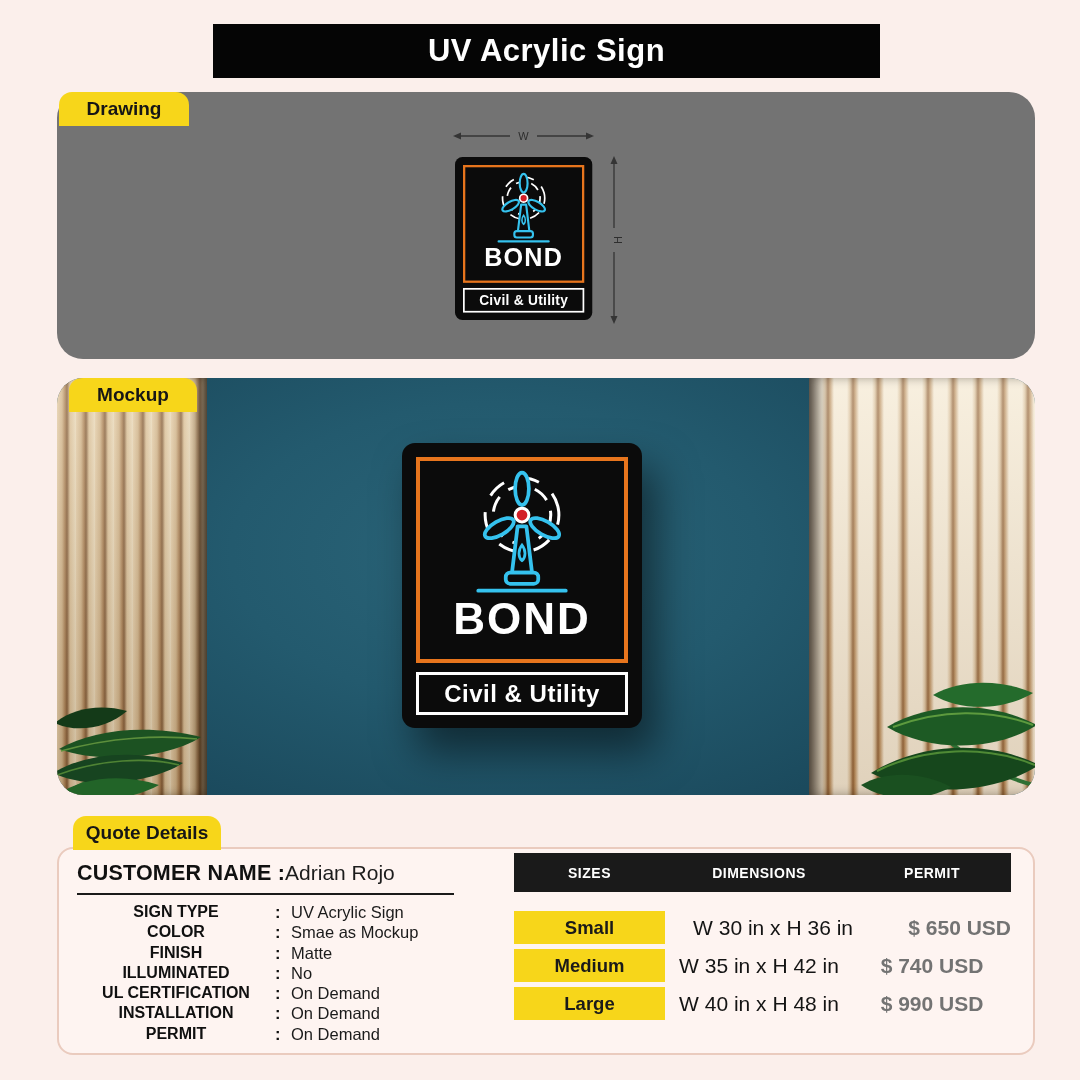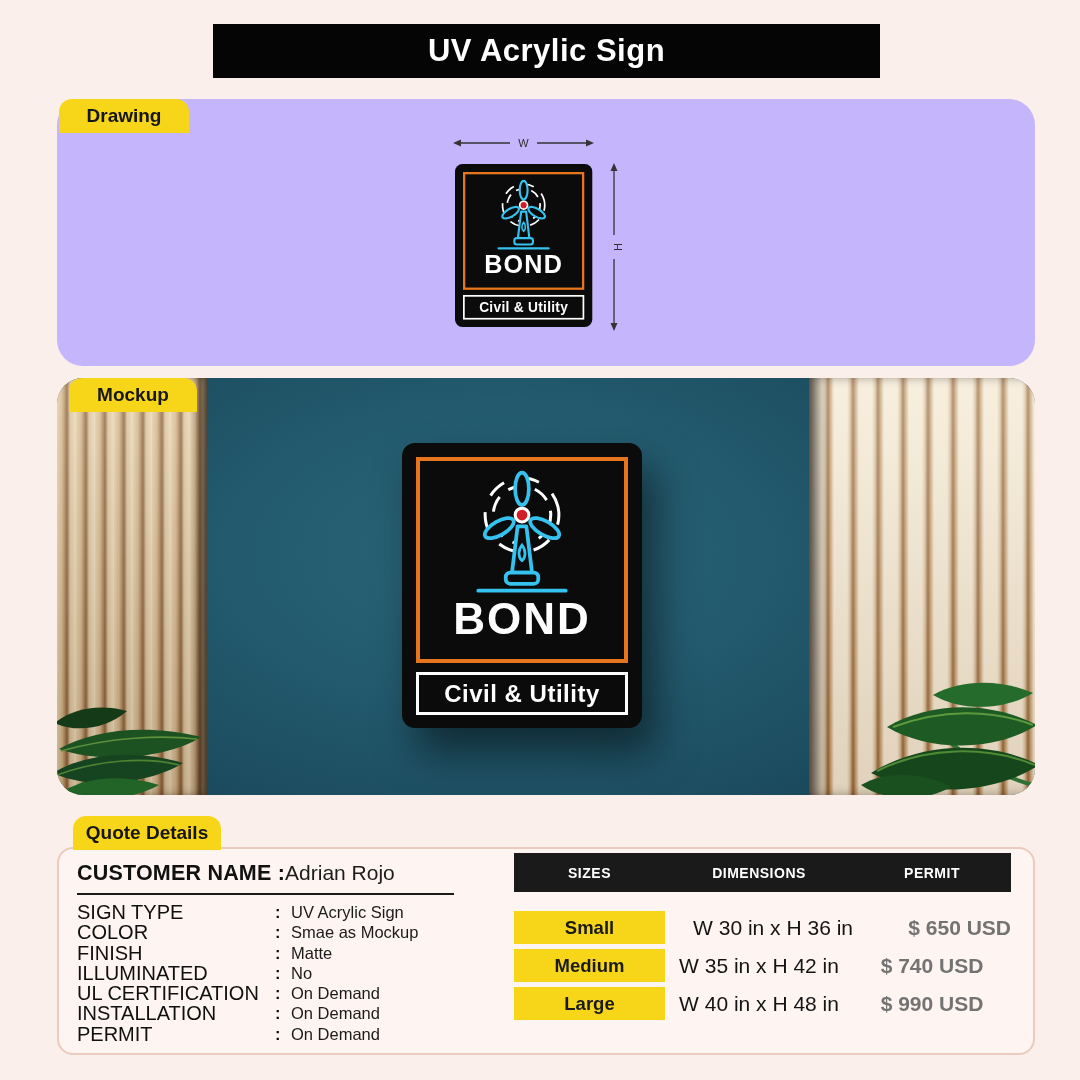"Drawing" .drawing-panel { background: #c4b5fd -> #737373; top: 99px -> 92px }
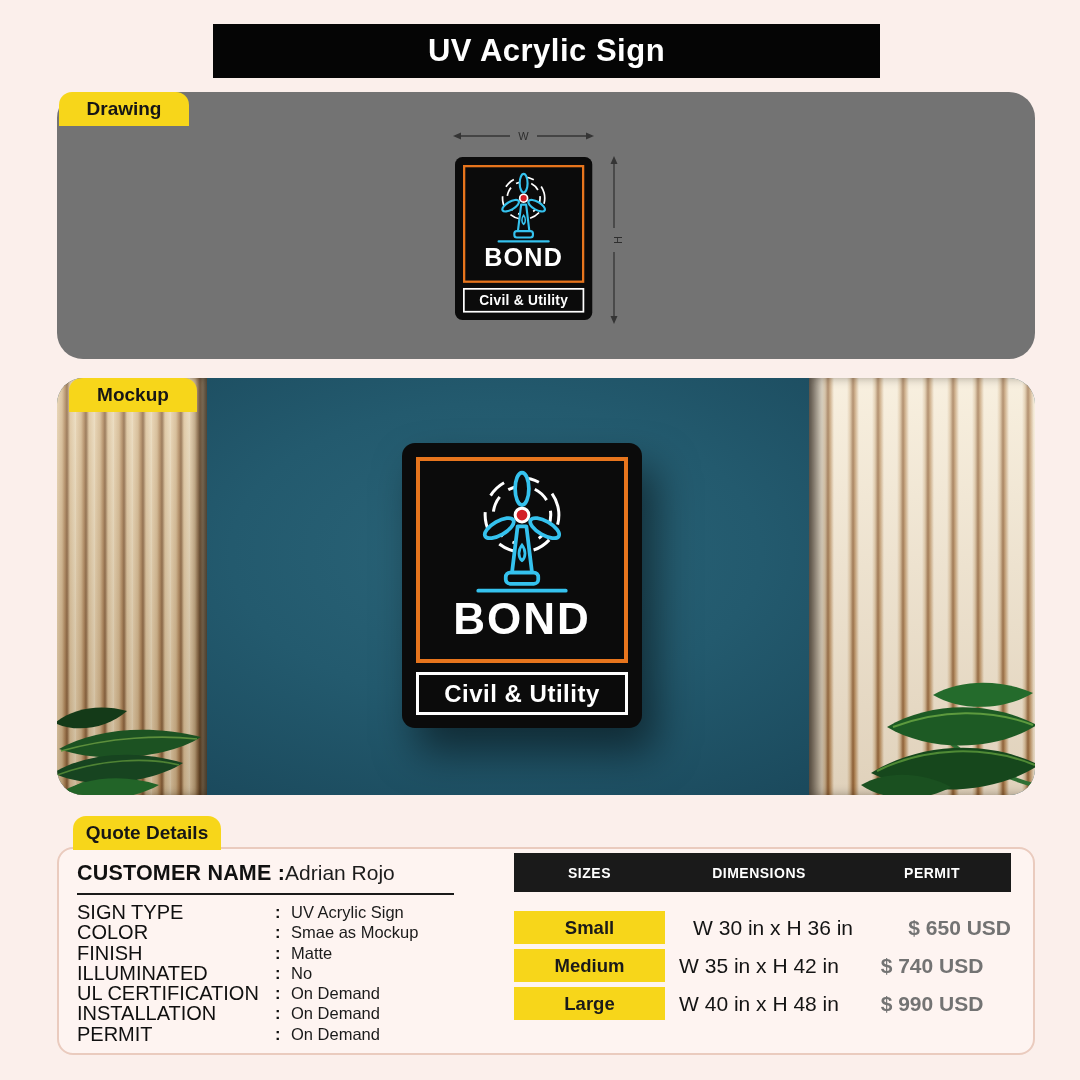"SIGN TYPE" .spec-label { font-size: 20px -> 16px; font-weight: normal -> bold; text-align: none -> center }
